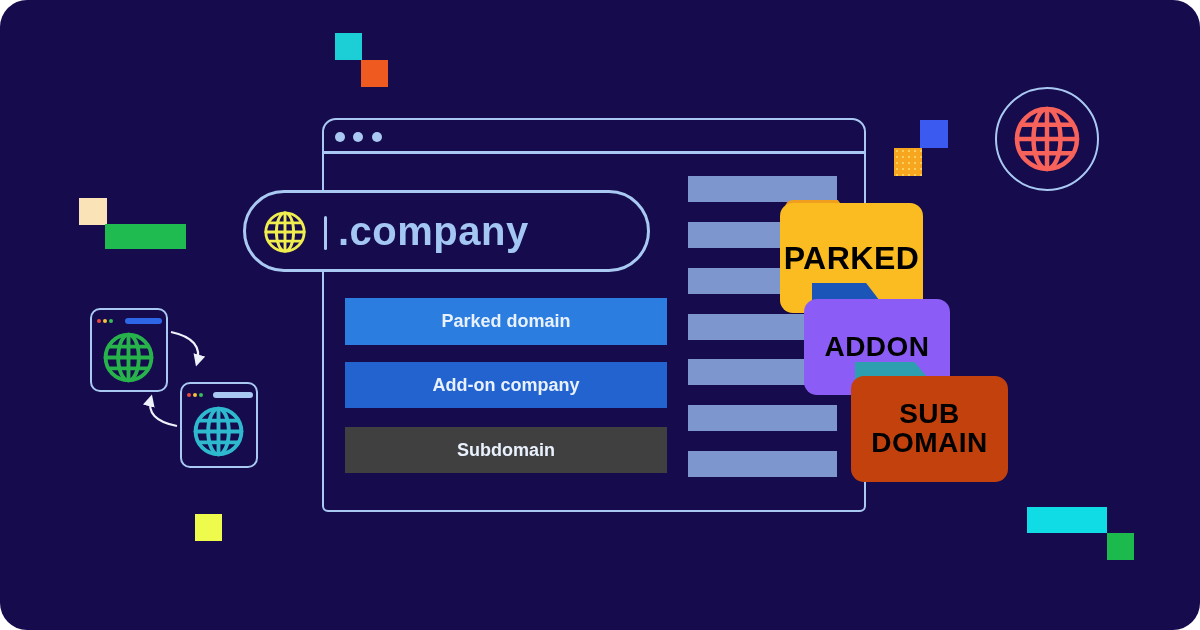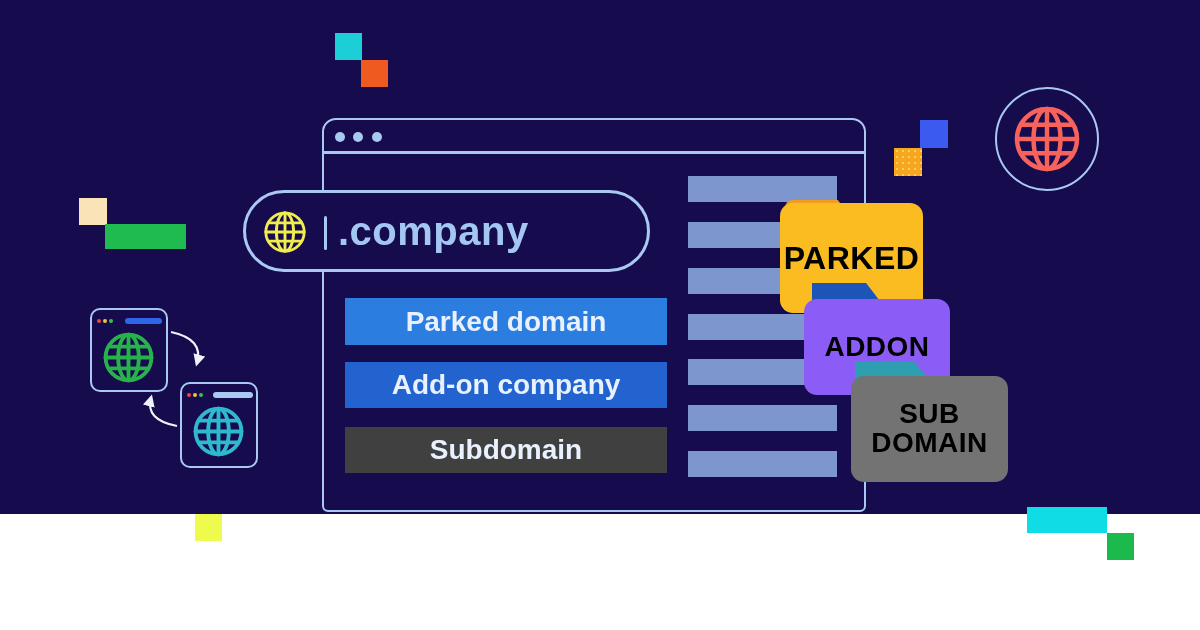".company" .stage { border-radius: none -> 27px; height: 514px -> 630px }
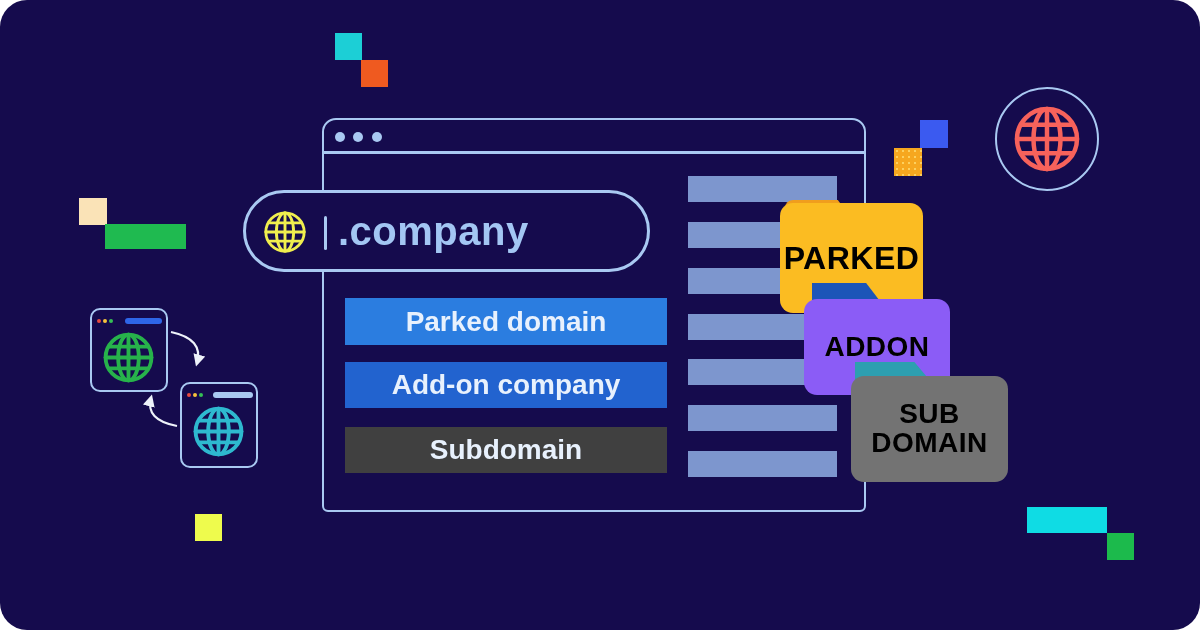"Parked domain" .menu-btn { font-size: 28px -> 18px }
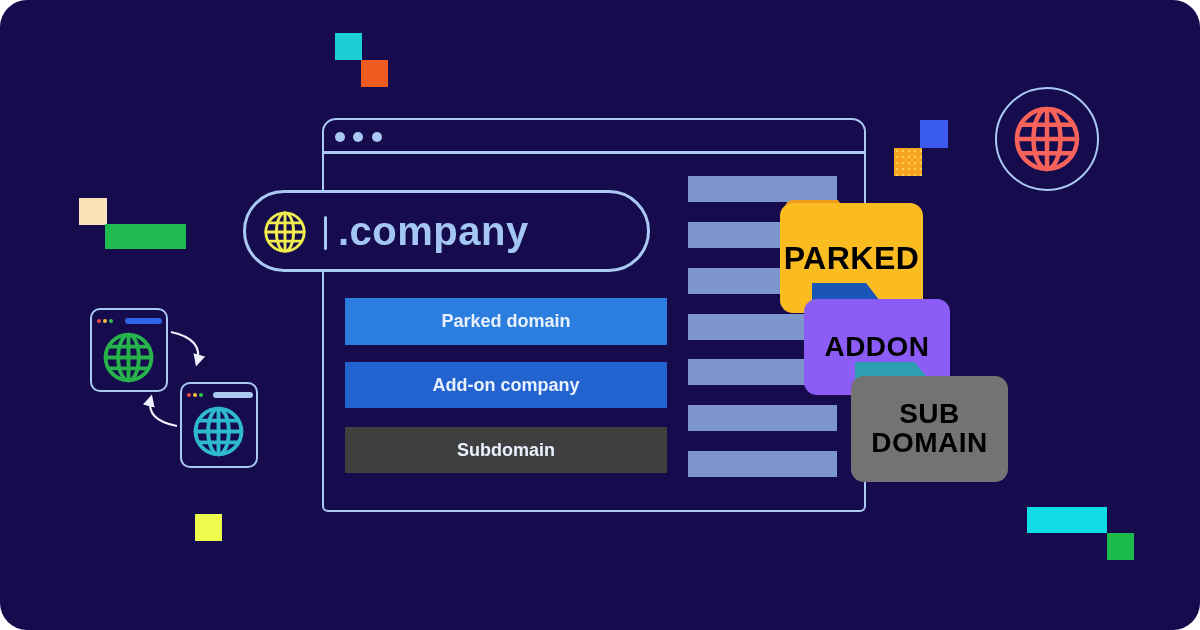"SUB" div.folder-body { background-color: #737373 -> #c2410c }
